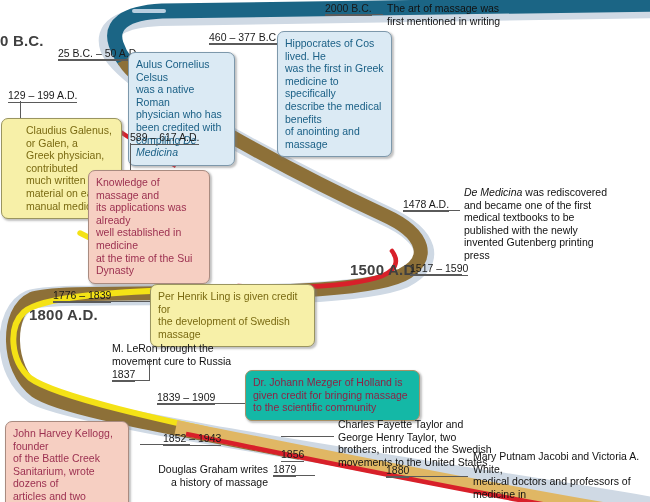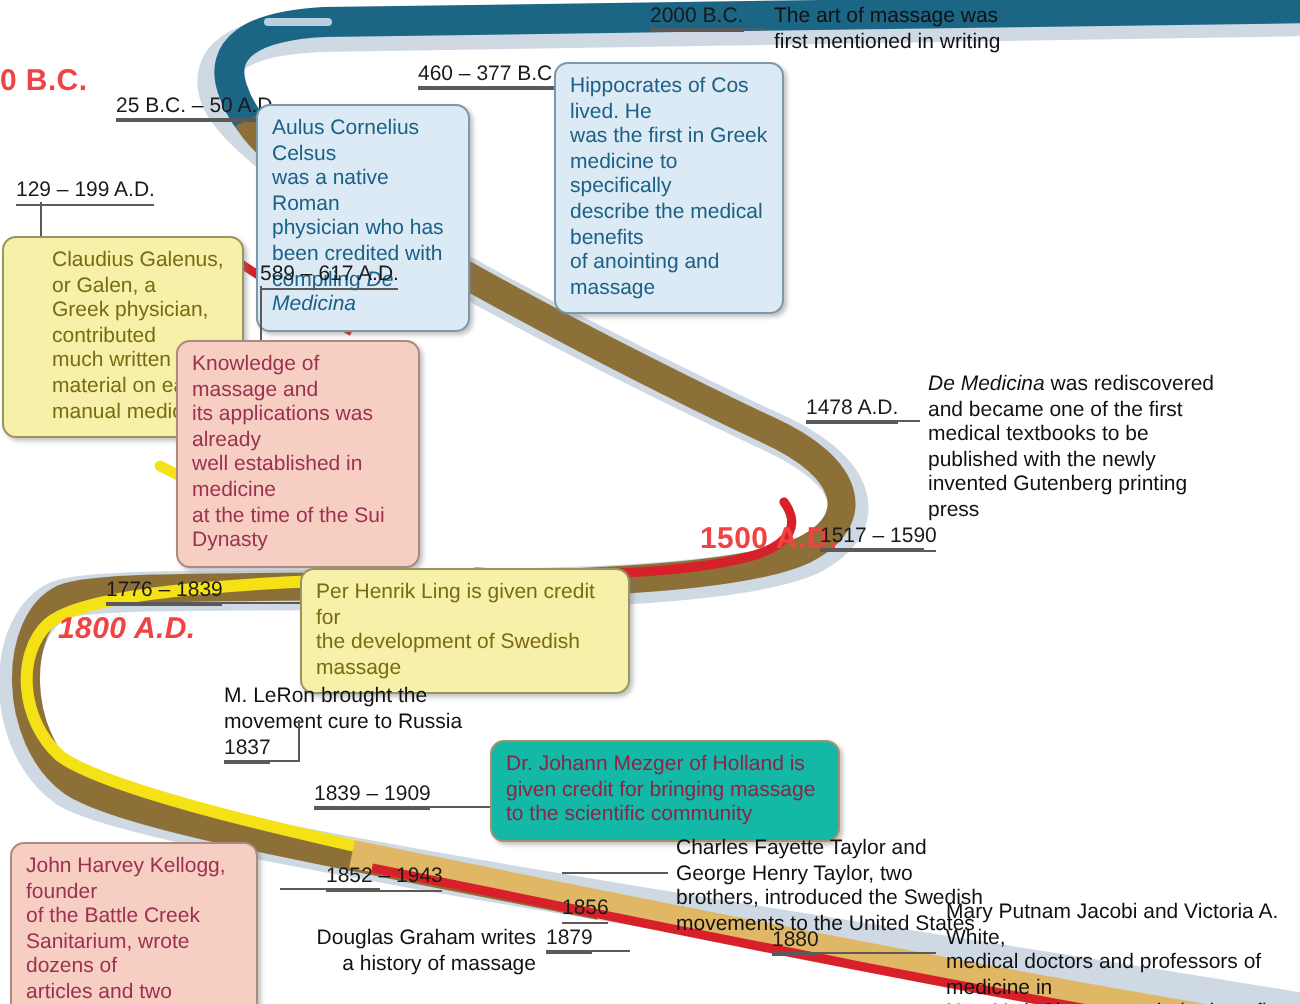"0 B.C." .era { color: #ef4444 -> #404040 }
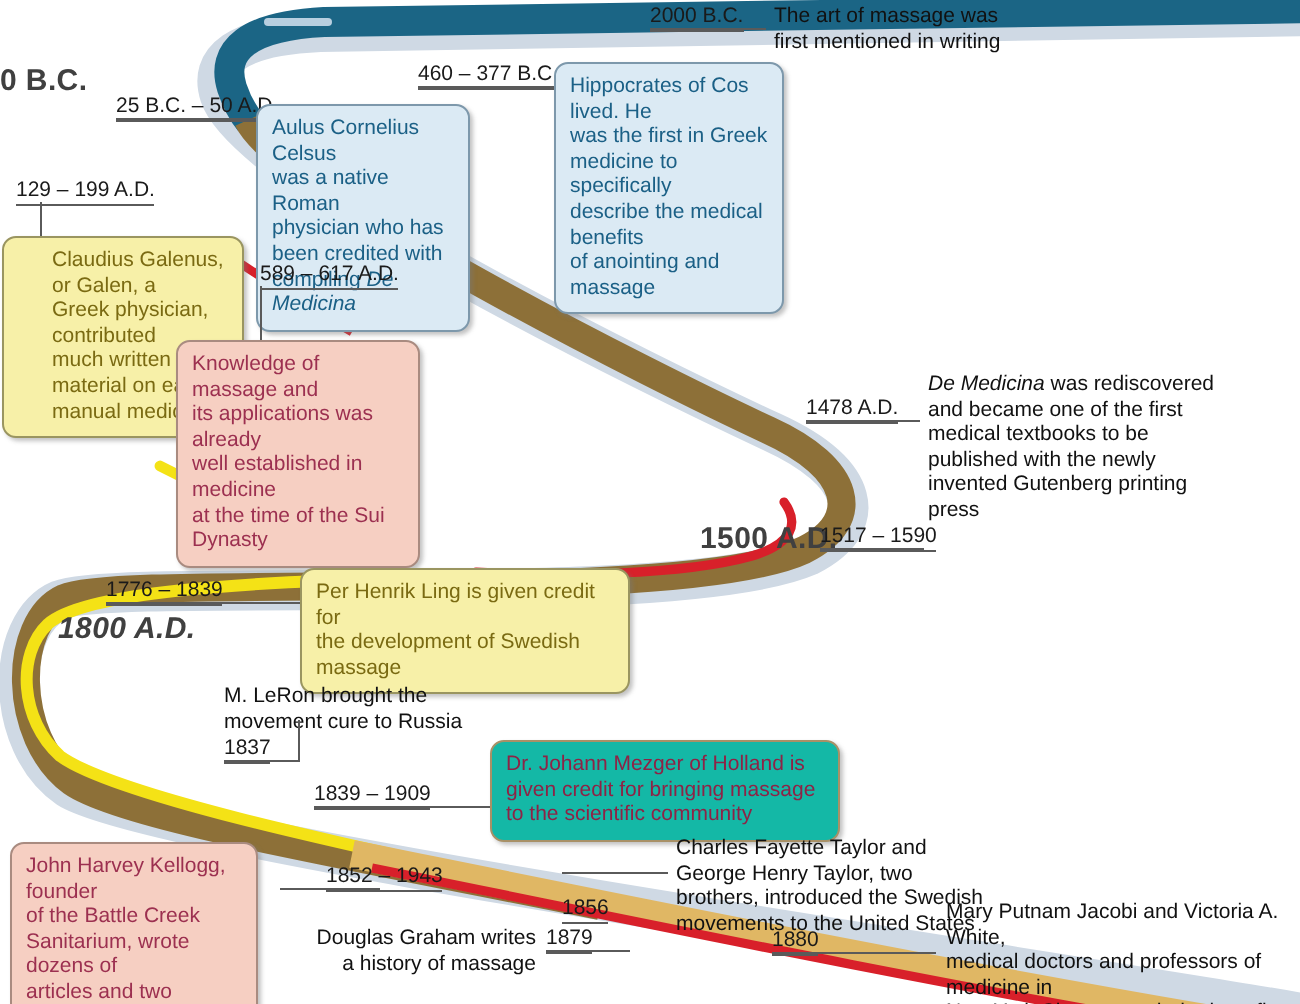"1800 A.D." div.era { font-style: italic -> none }
